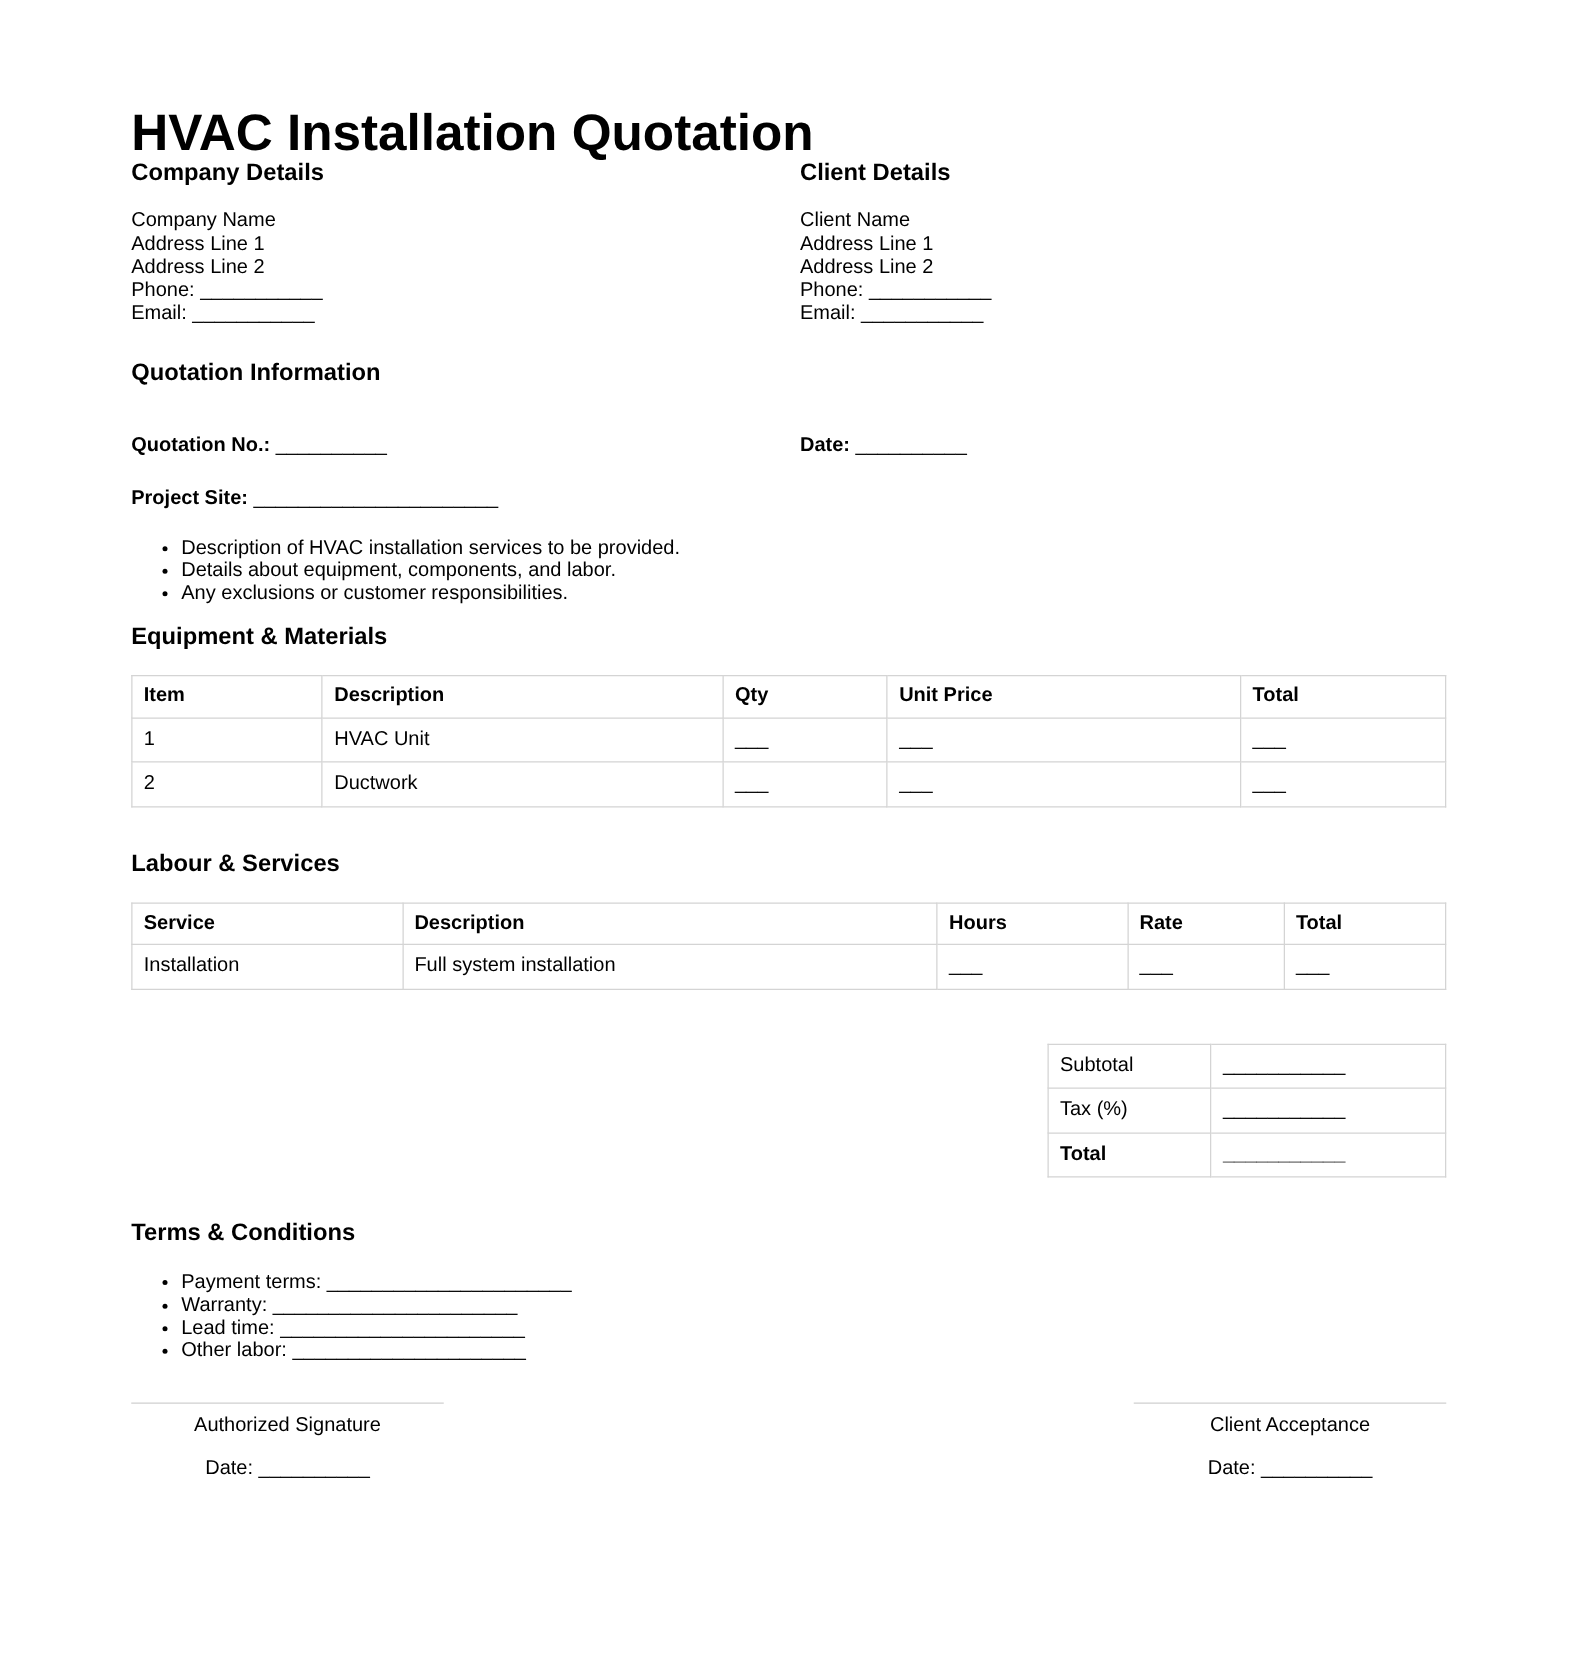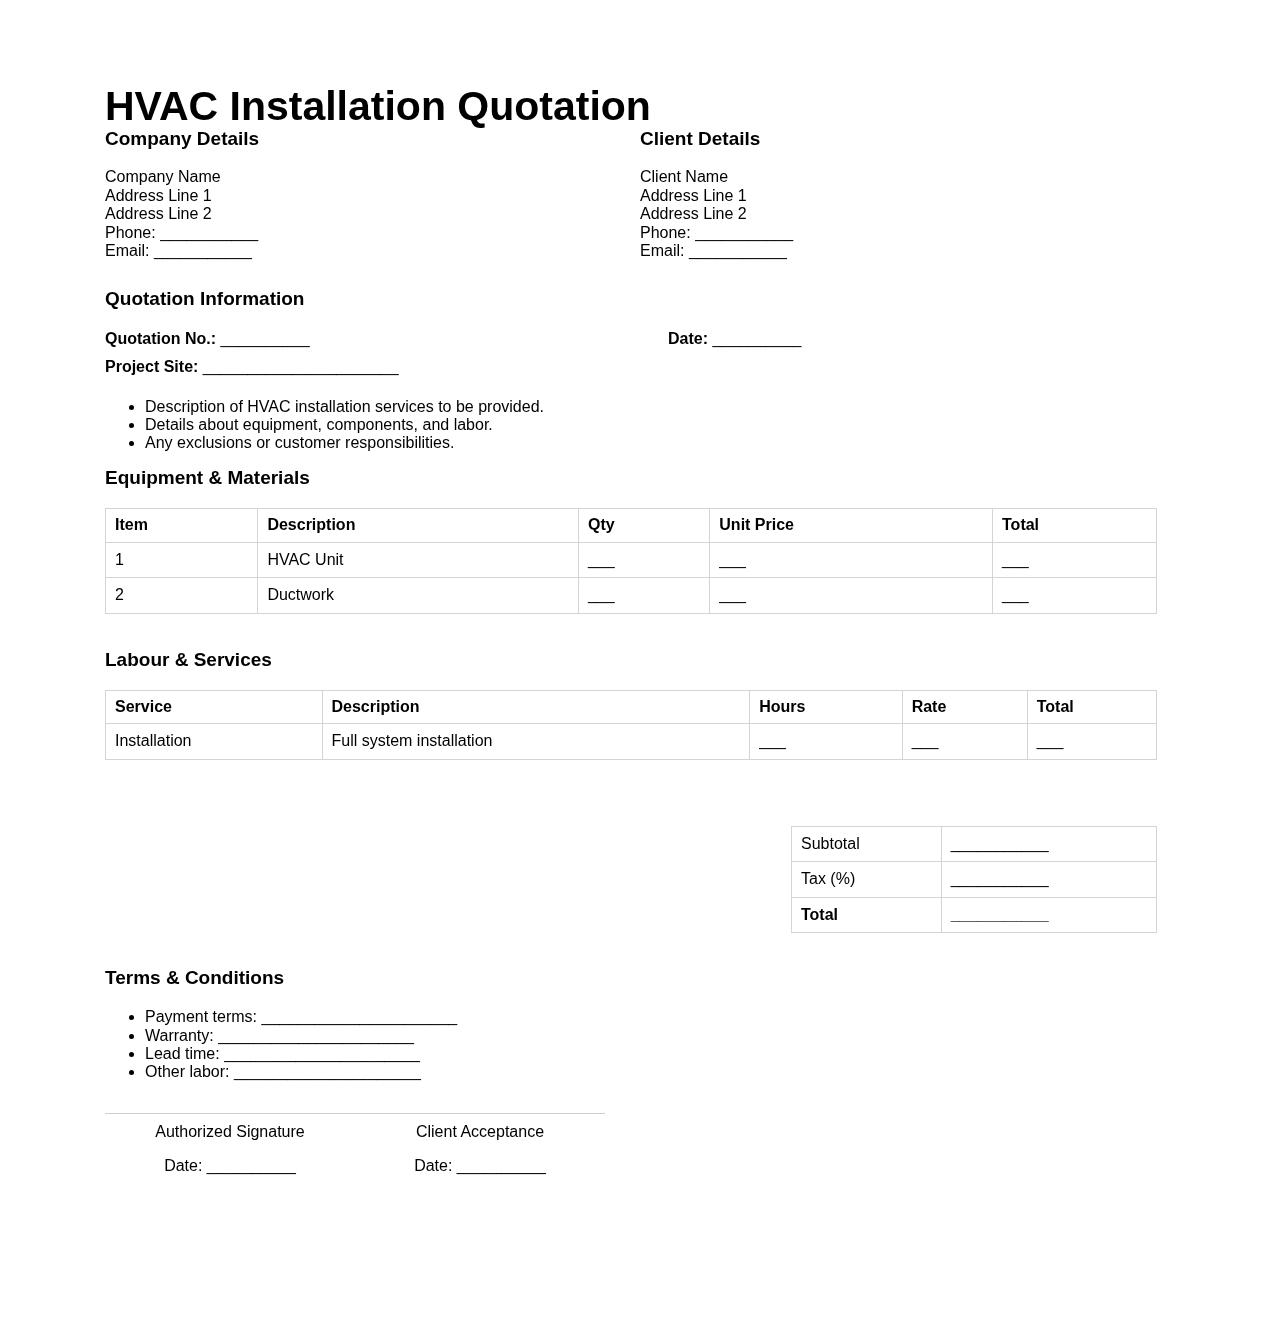"Quotation No.: __________" .qrow-first { gap: 28px -> none; margin-top: 22px -> 40px }
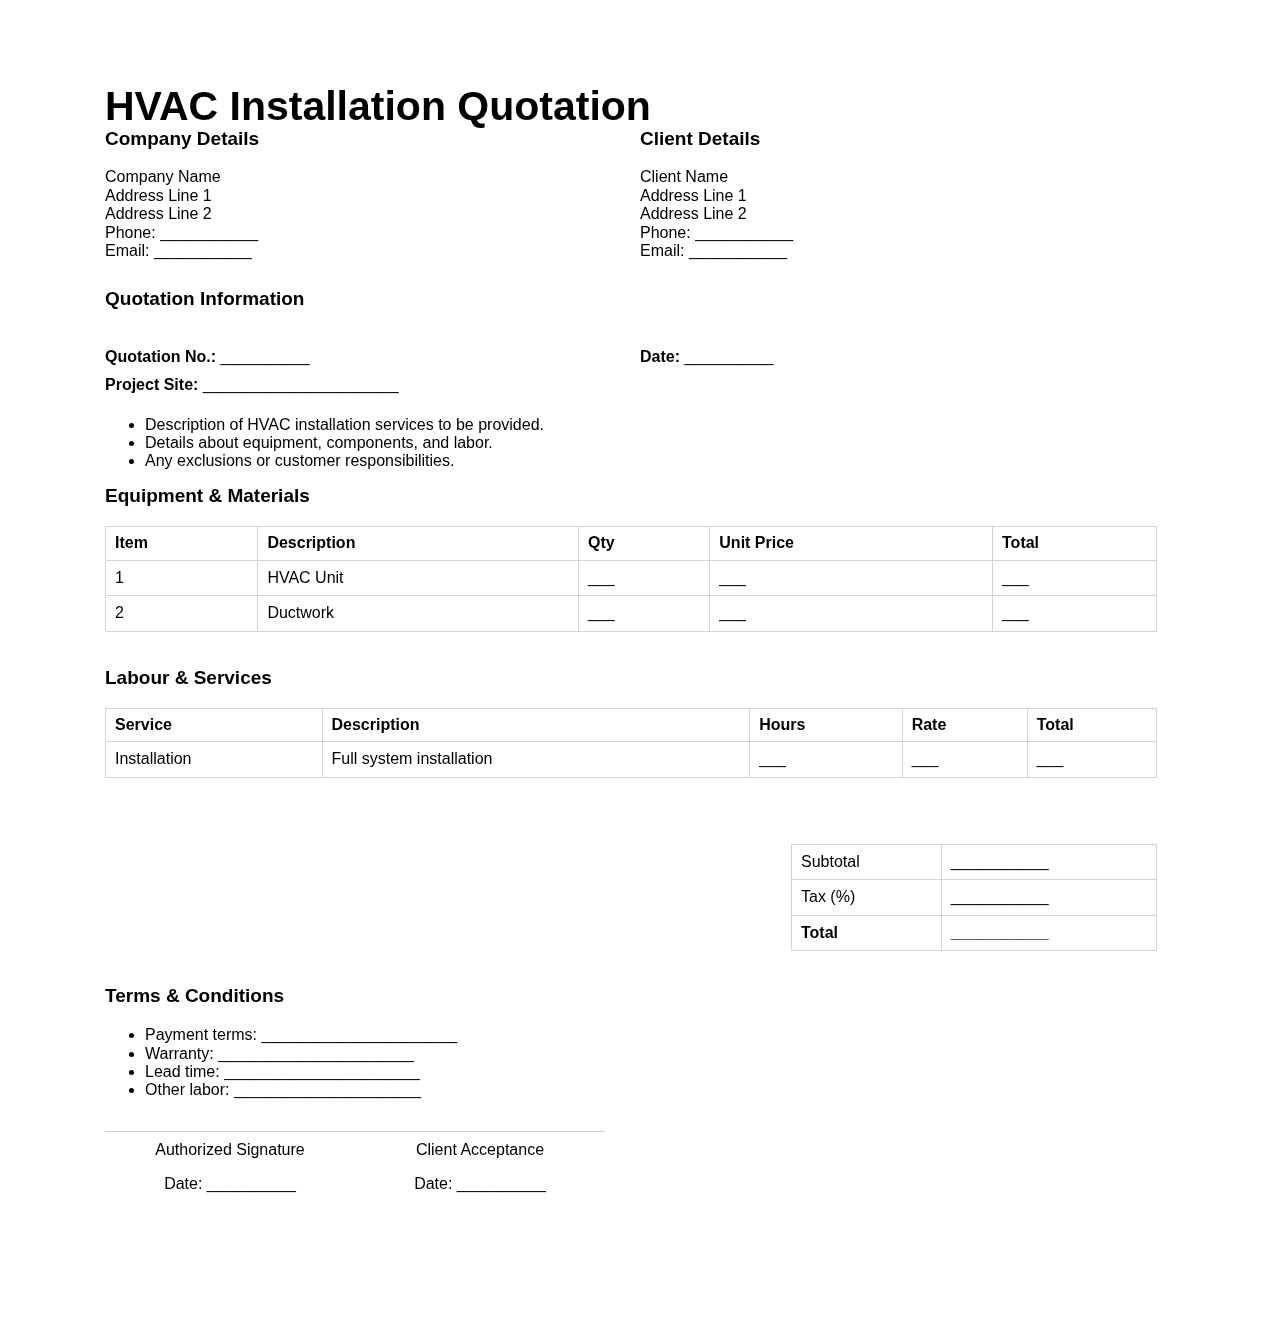"Project Site: ______________________" .qrow-second { margin-top: 10px -> 24px }
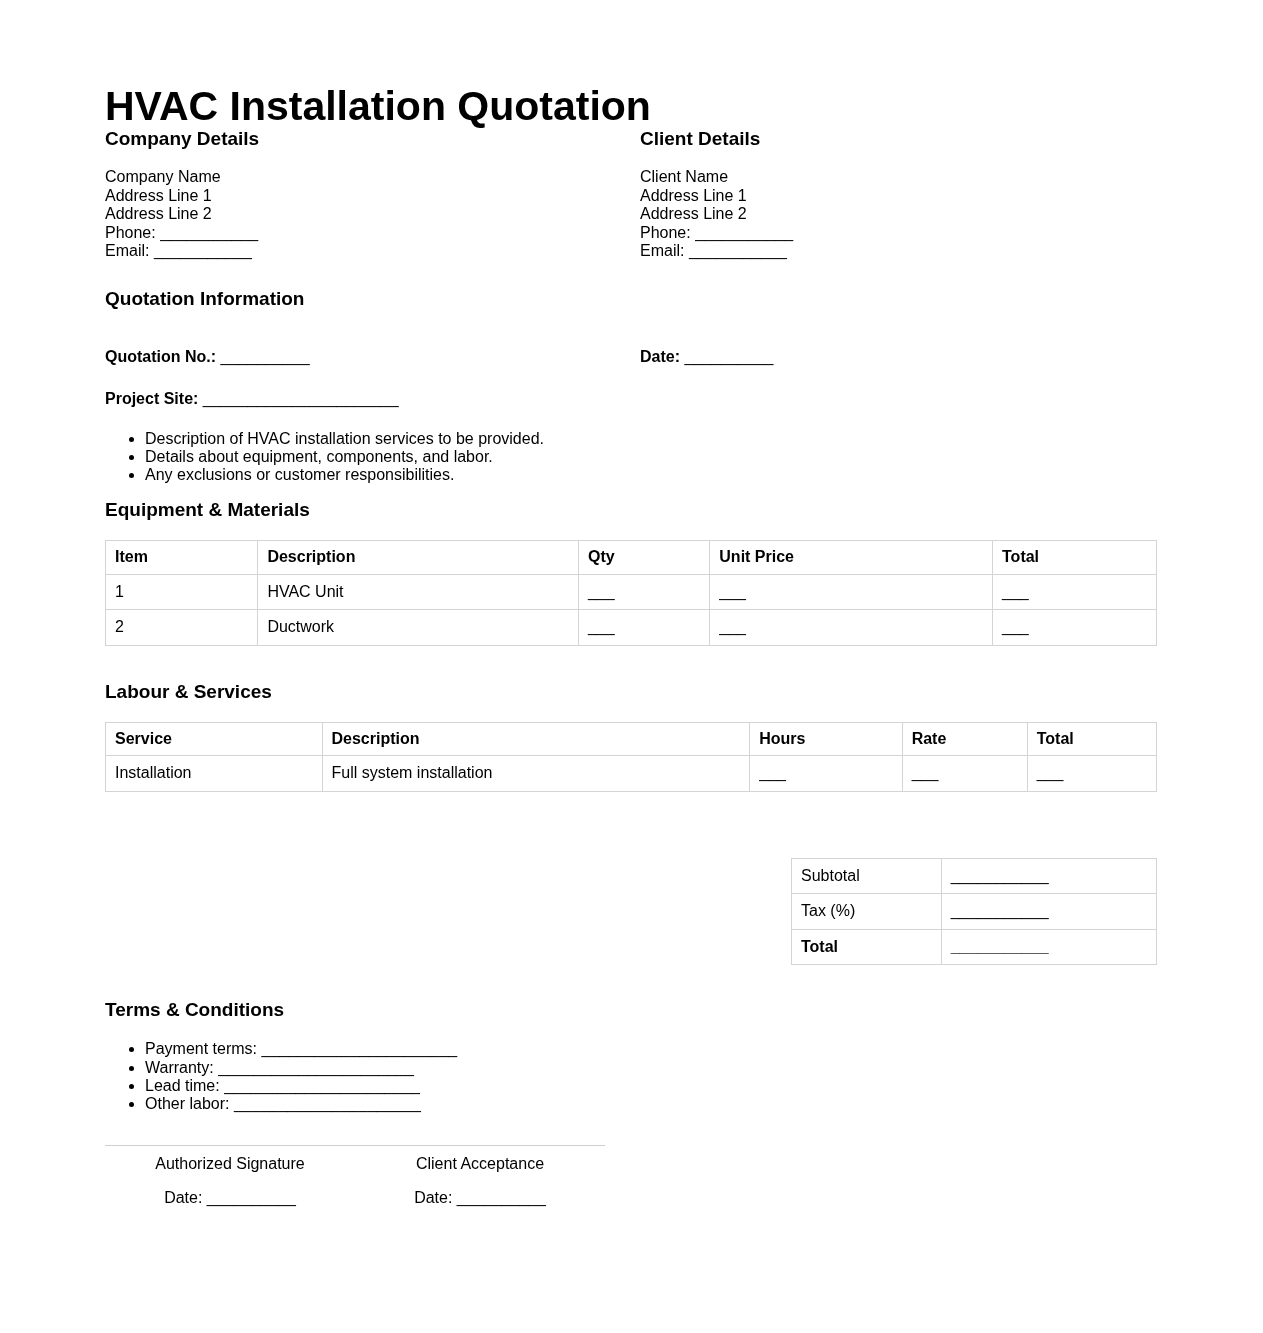"Subtotal" table.totals { margin-top: 66px -> 43px; width: 366px -> 319px }
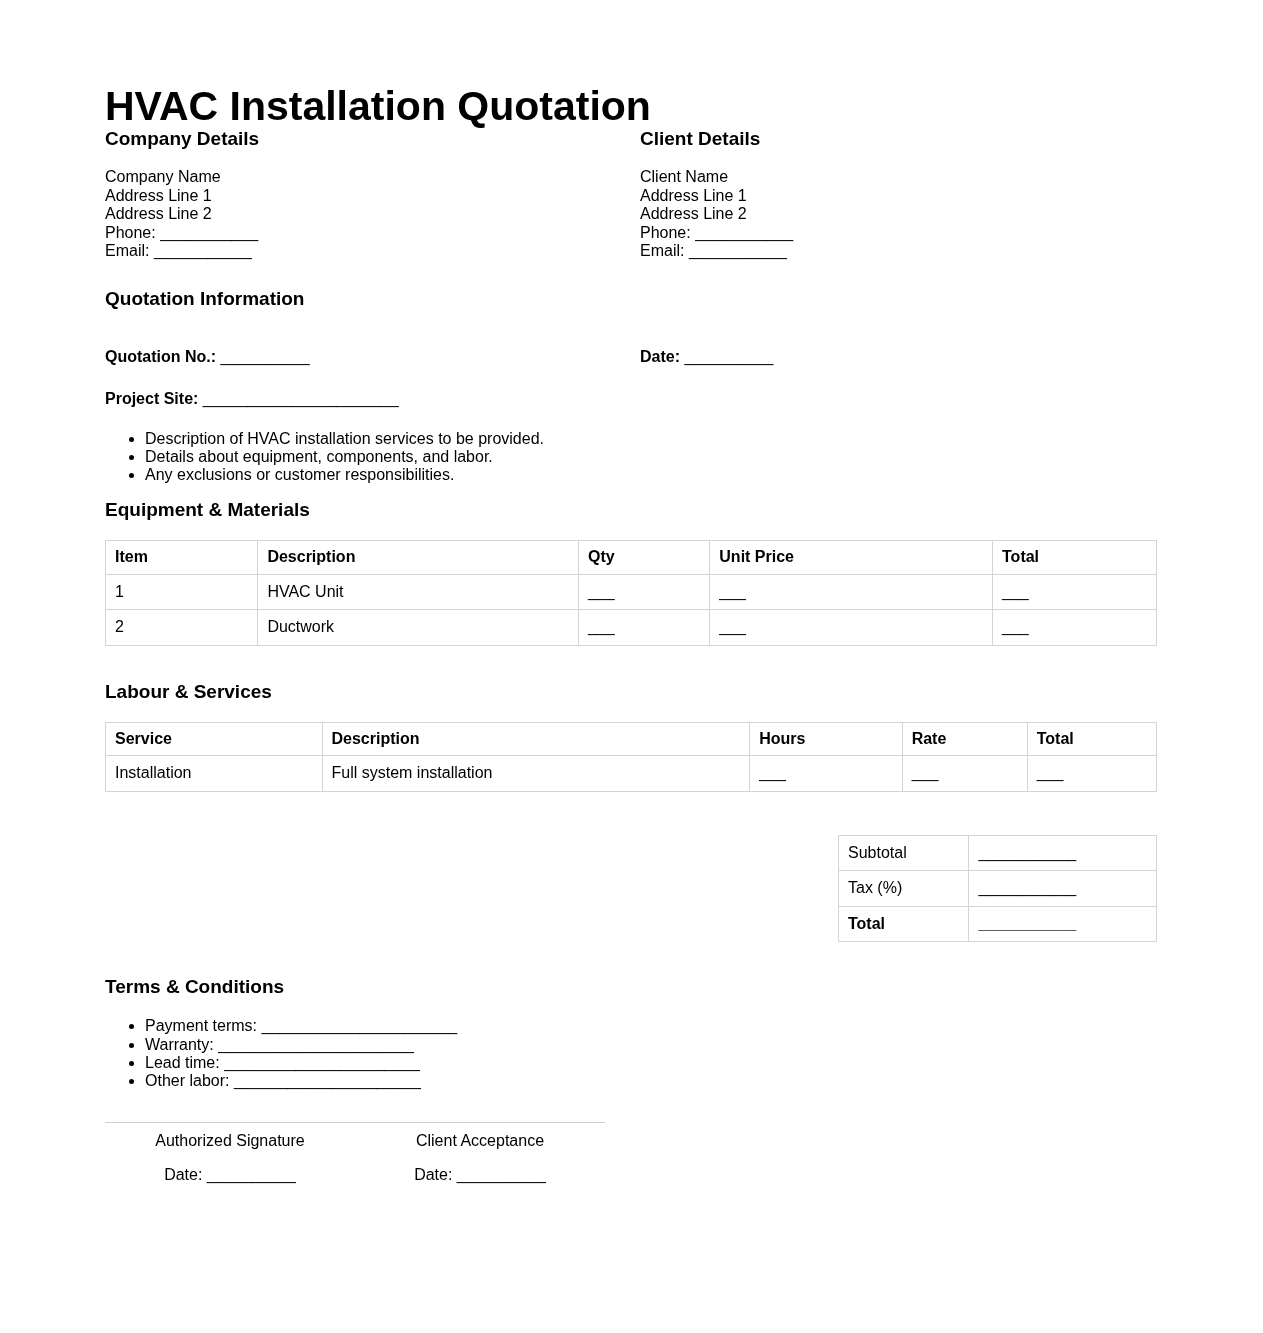"Authorized Signature" .signatures { justify-content: none -> space-between }
